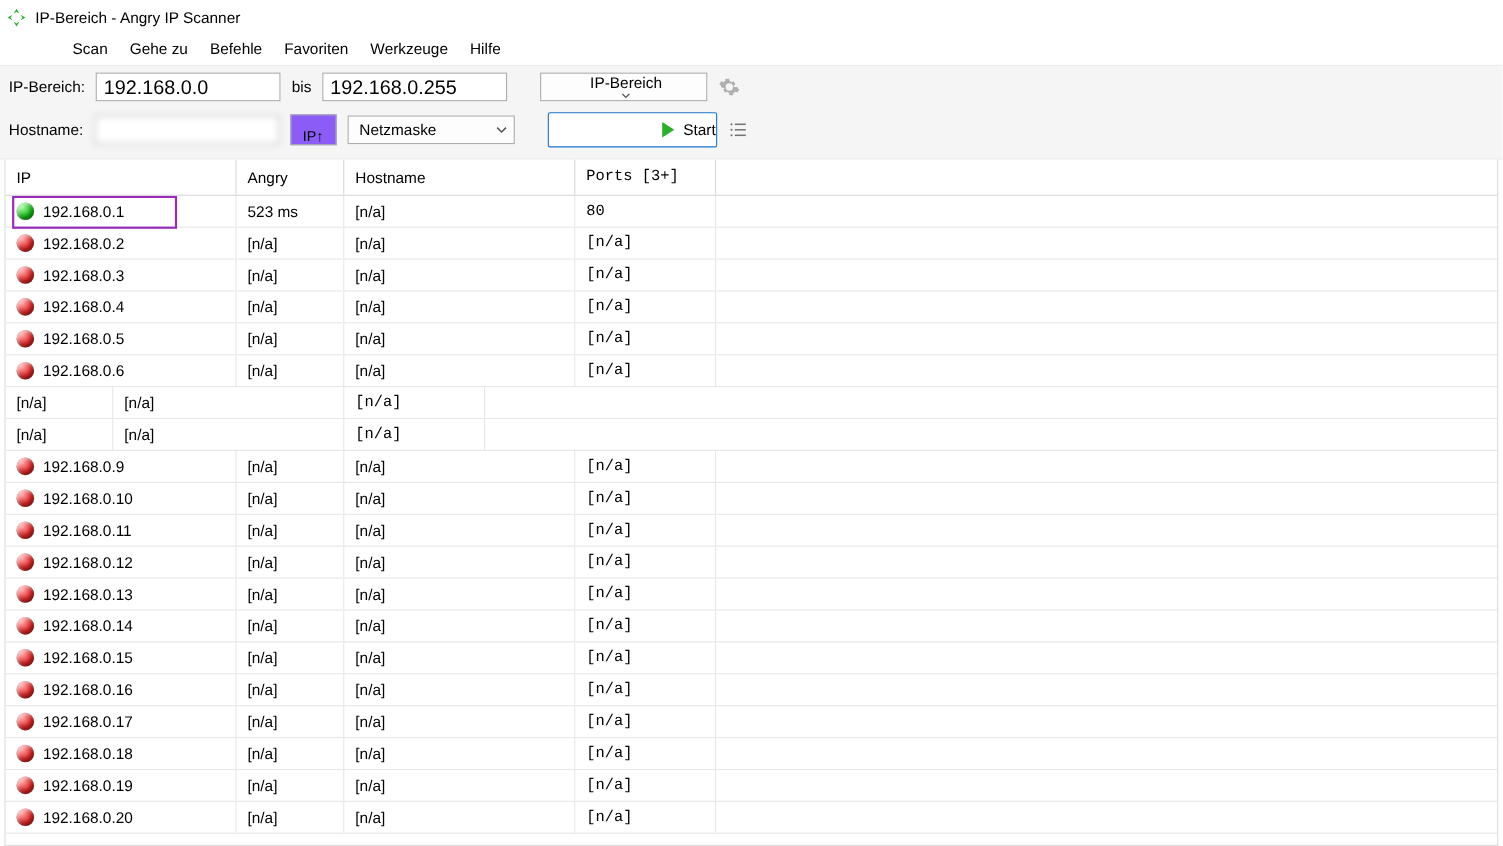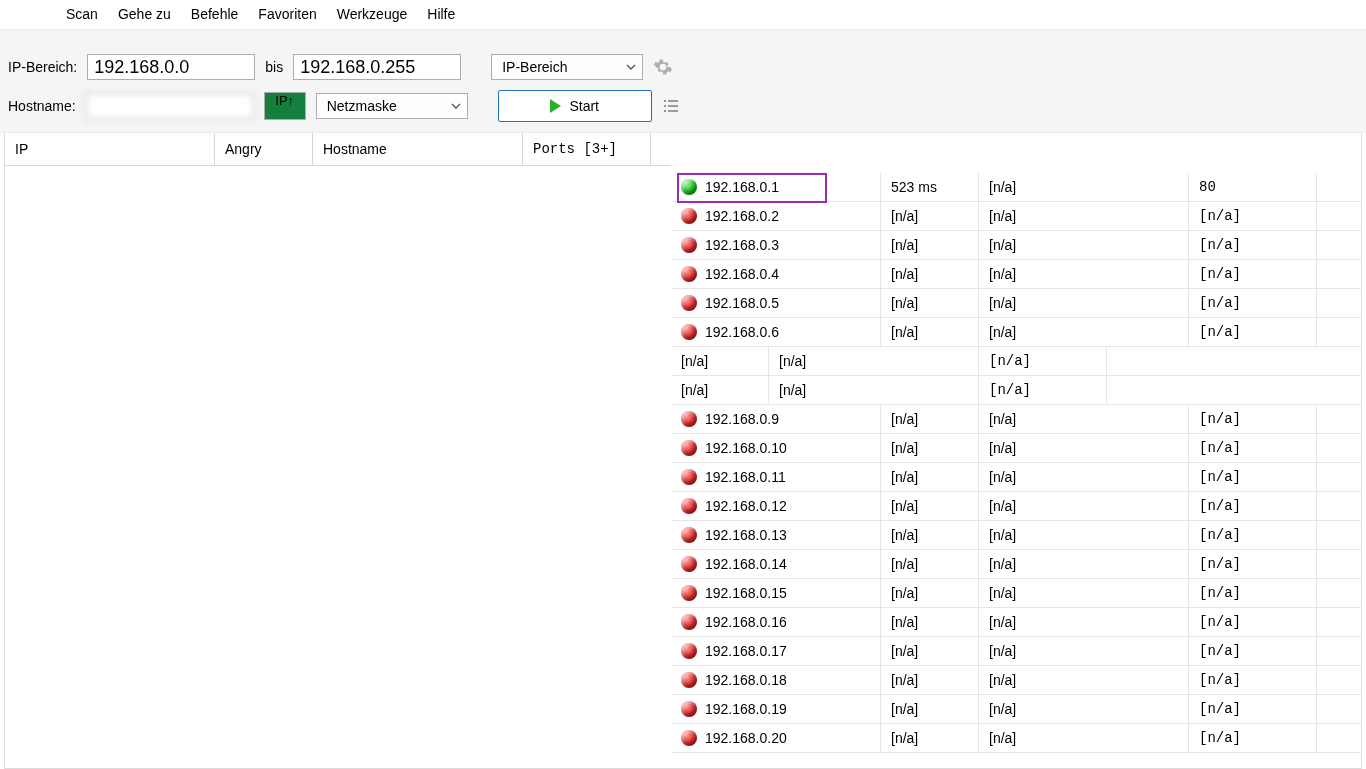"IP-Bereich - Angry IP Scanner" div.title-bar { html: none -> <div> <span> <svg> <path></path> <path></path> <path></path> <path></path> </svg> </span> <span>IP-Bereich - Angry IP Scanner</span> </div> }
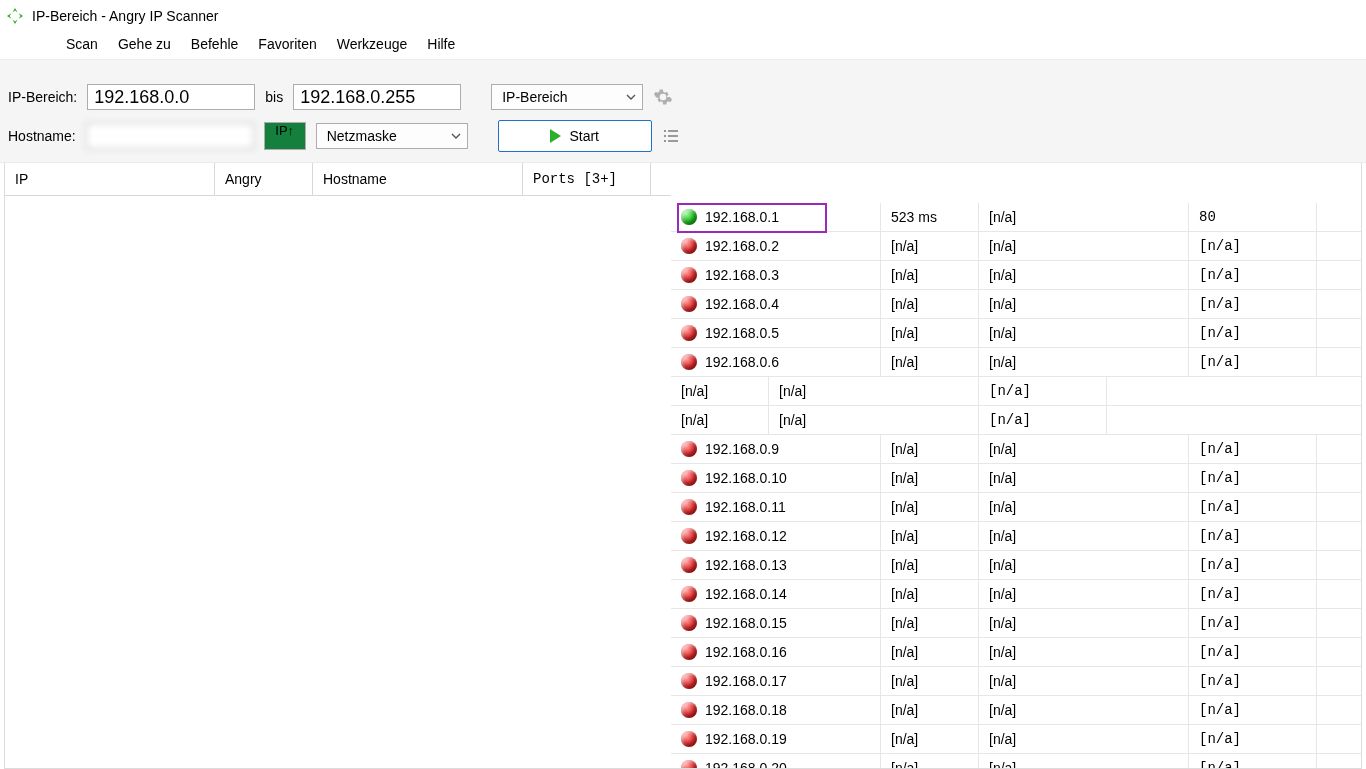"IP-Bereich:" .toolbar { padding: 24px 8px 10px 8px -> 6px 8px 10px 8px }
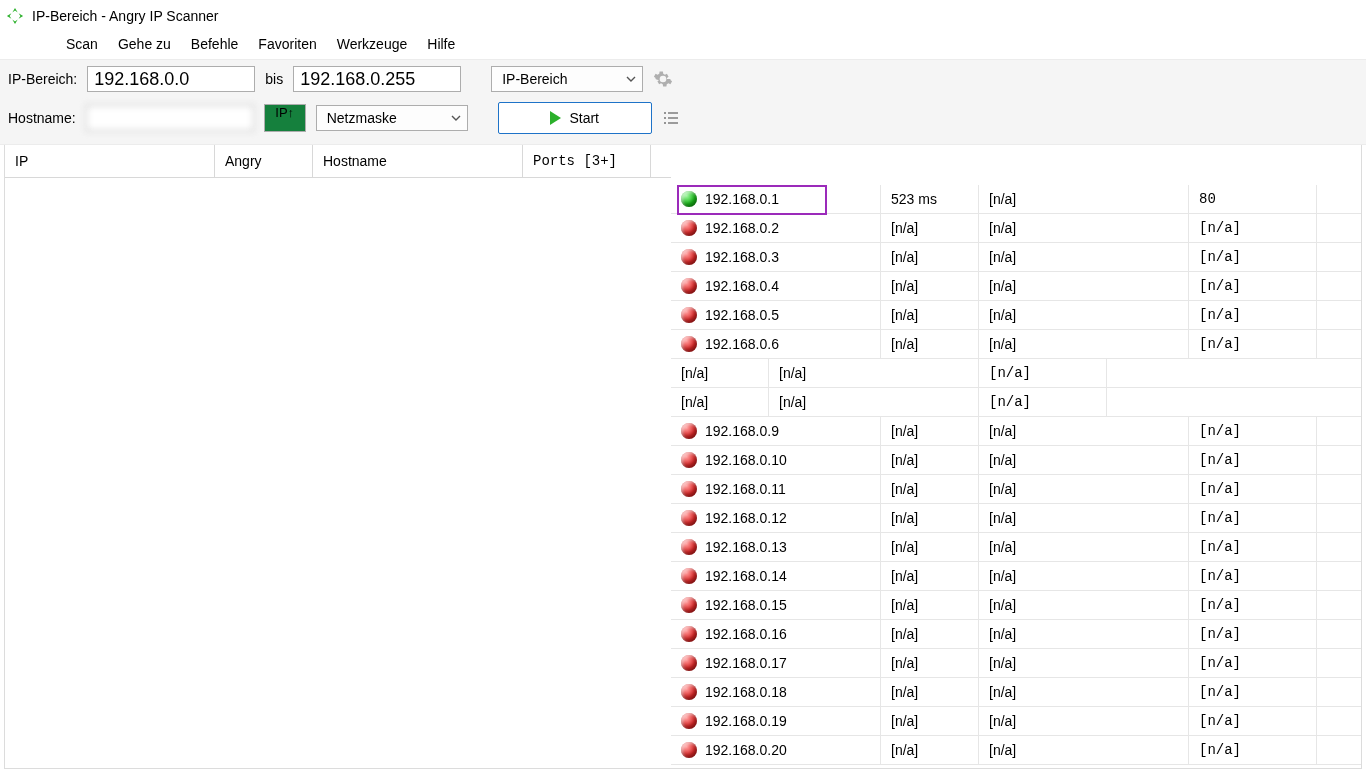"IP-Bereich" .sel-mode { flex-direction: none -> column }
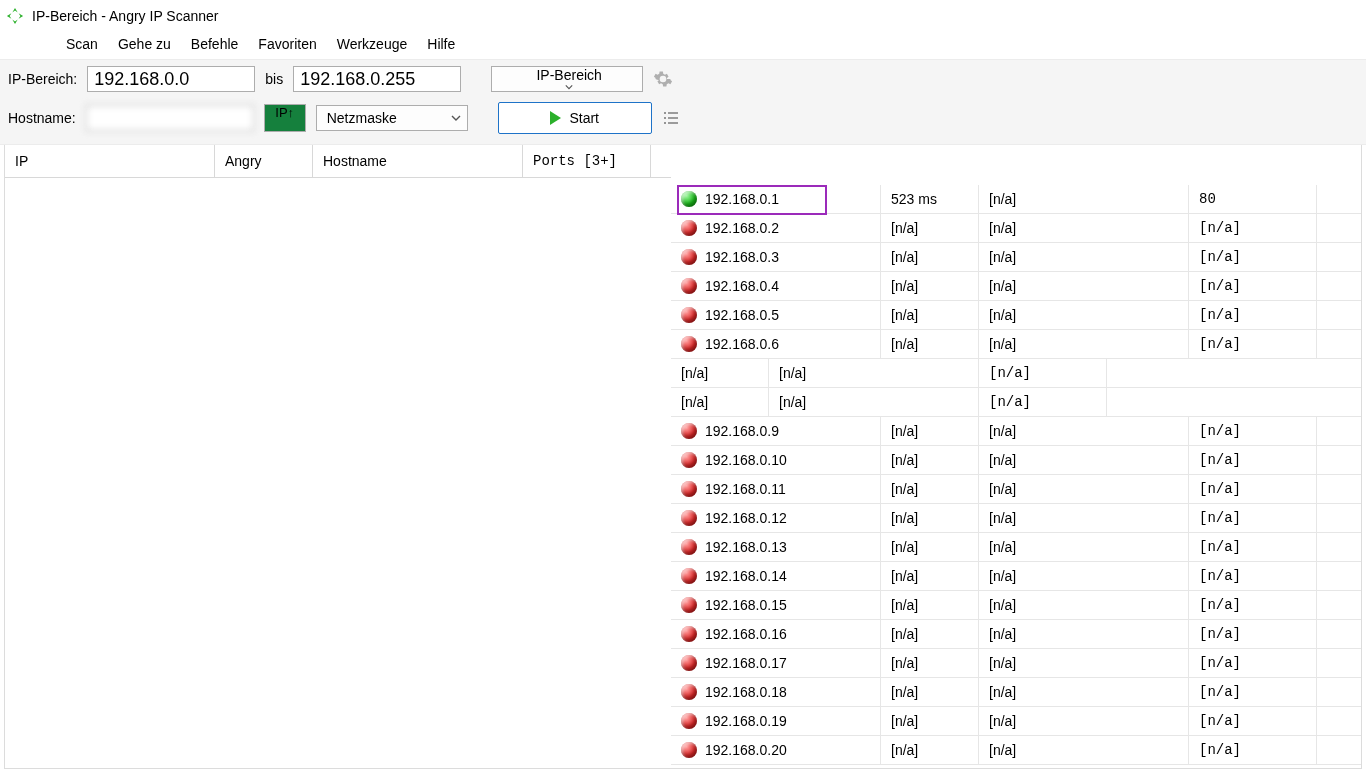"IP↑" .ipup-btn { align-items: flex-start -> flex-end; background: #15803d -> #8b5cf6 }
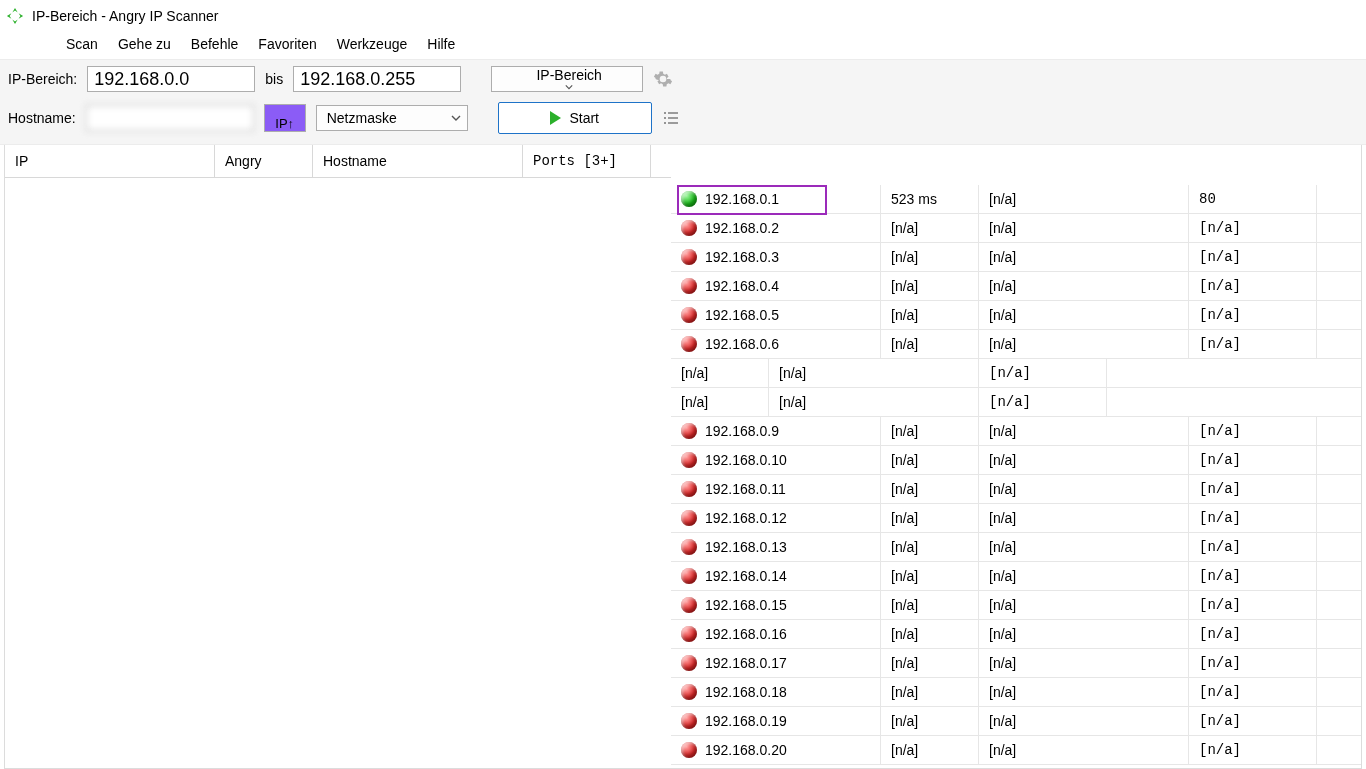"Start" .start-btn { justify-content: center -> flex-end }
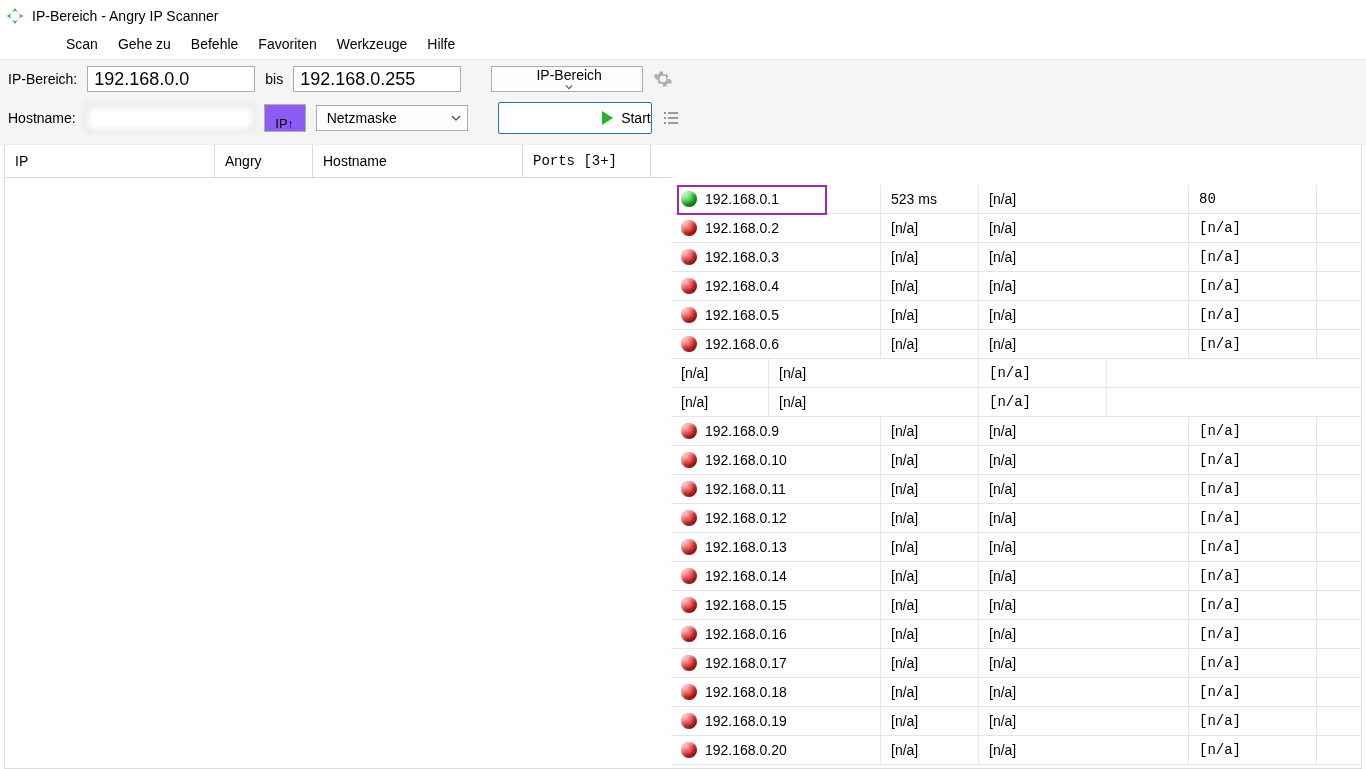"IP" .table { flex-direction: row -> column }
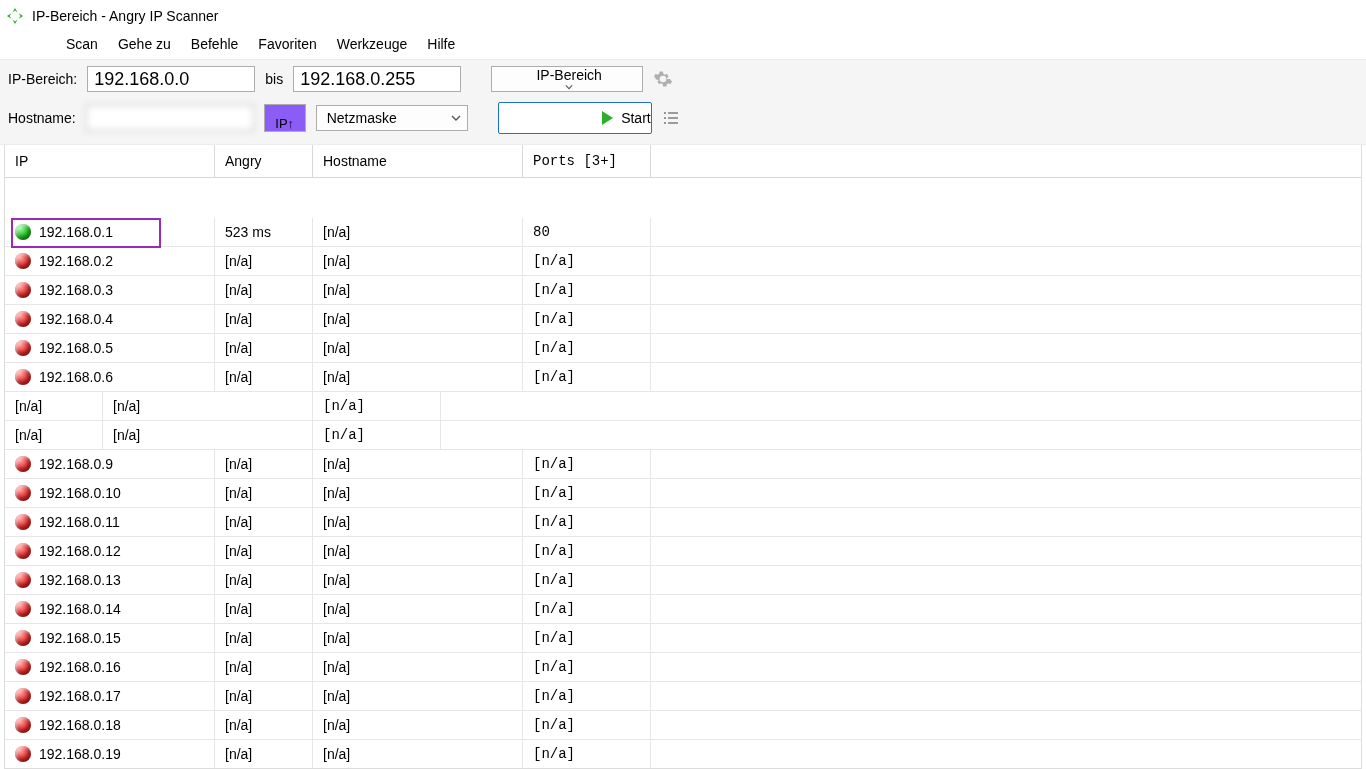"192.168.0.1" .tbody { margin-top: 40px -> none }
